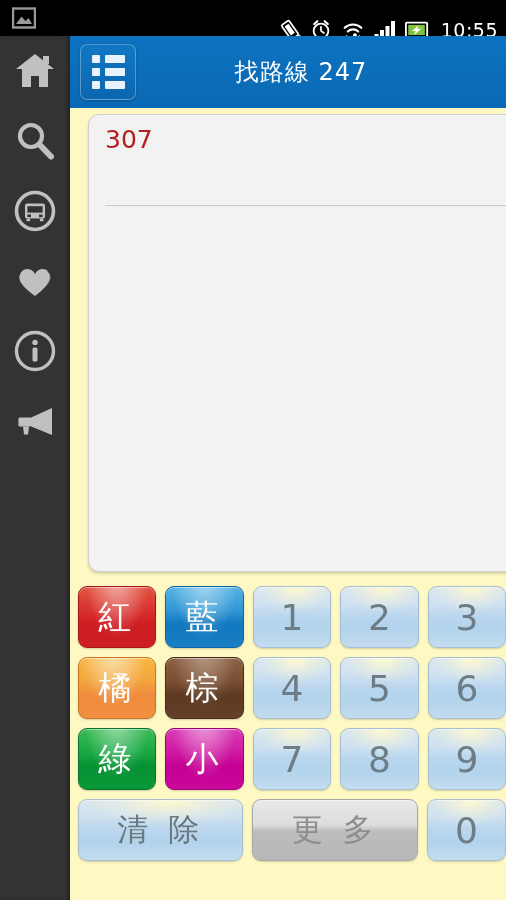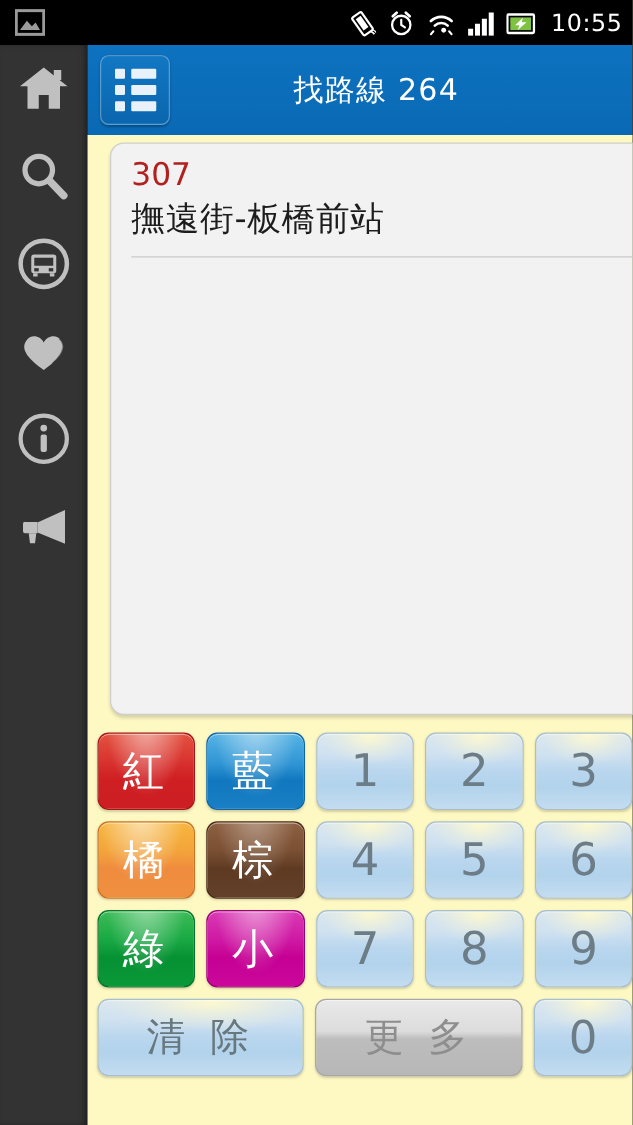"10:55" .sb-right { top: 1px -> 12px }
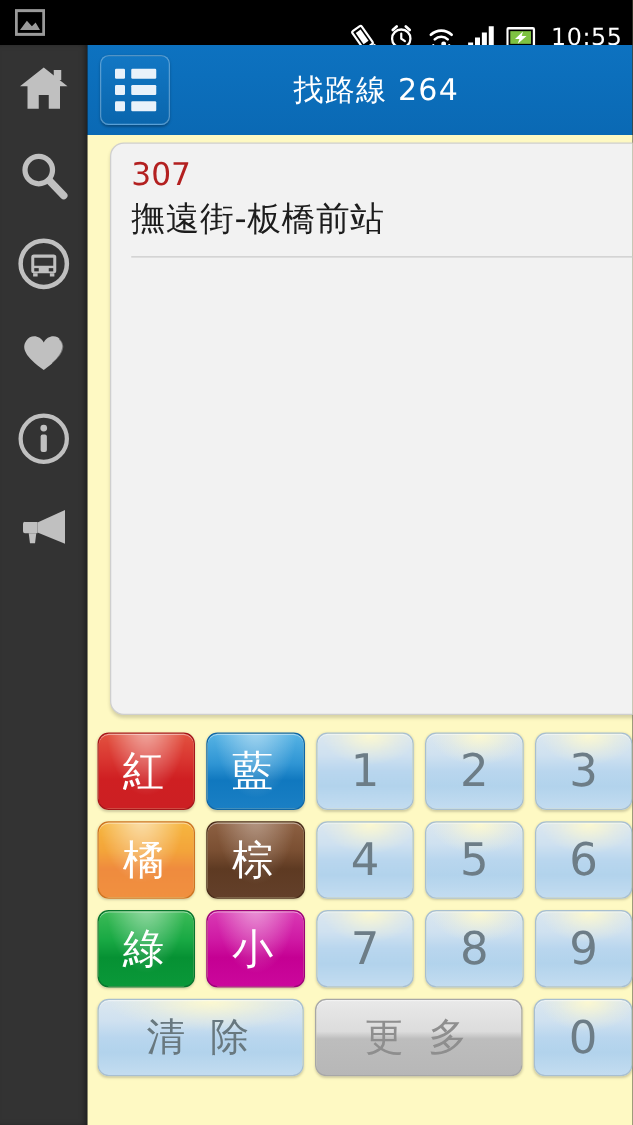"找路線 264" div.appbar-title { text: 264 -> 247 }
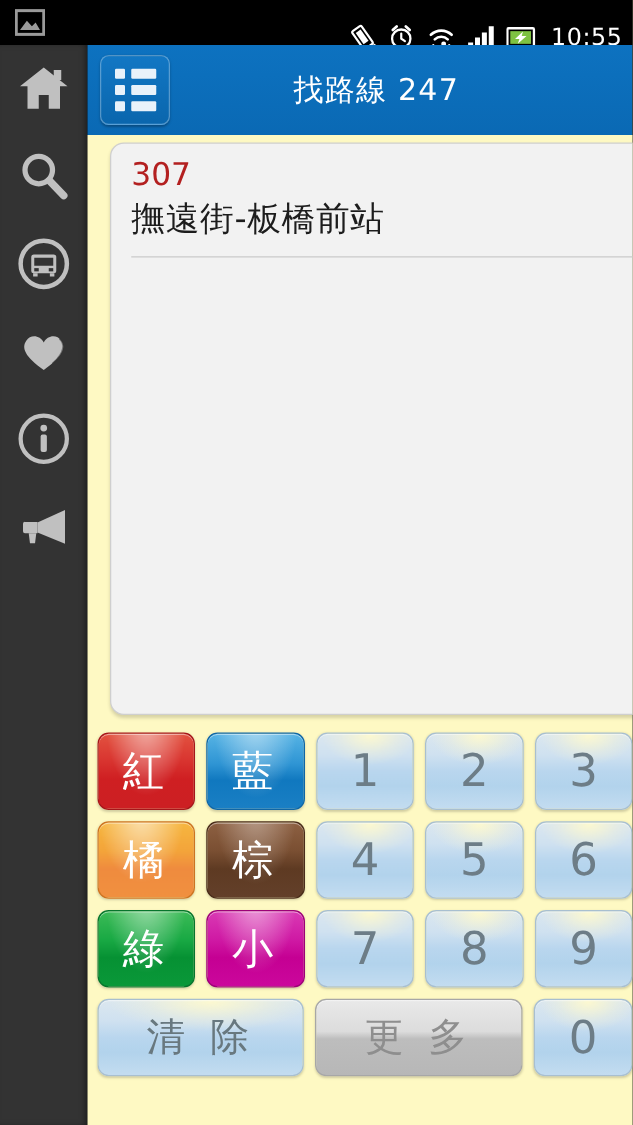"撫遠街-板橋前站" div.card-route-name { html: <div>撫遠街-板橋前站</div> -> none }
